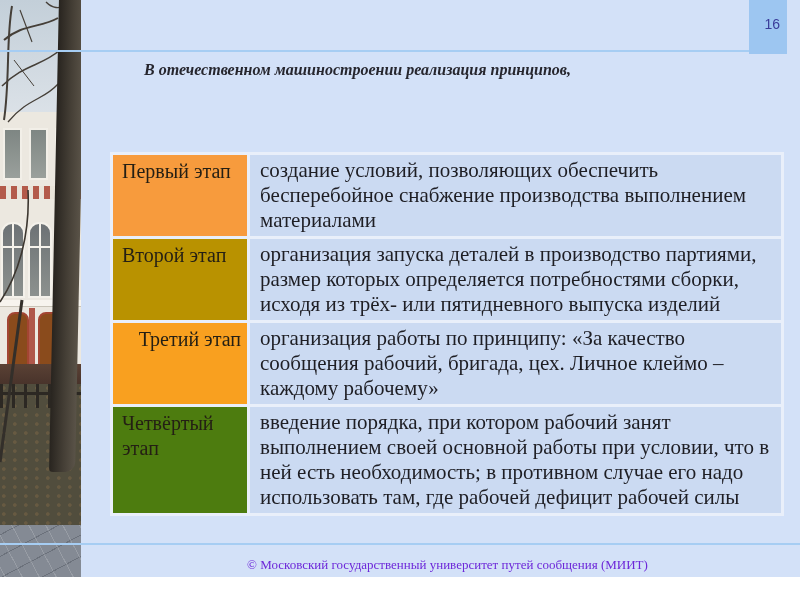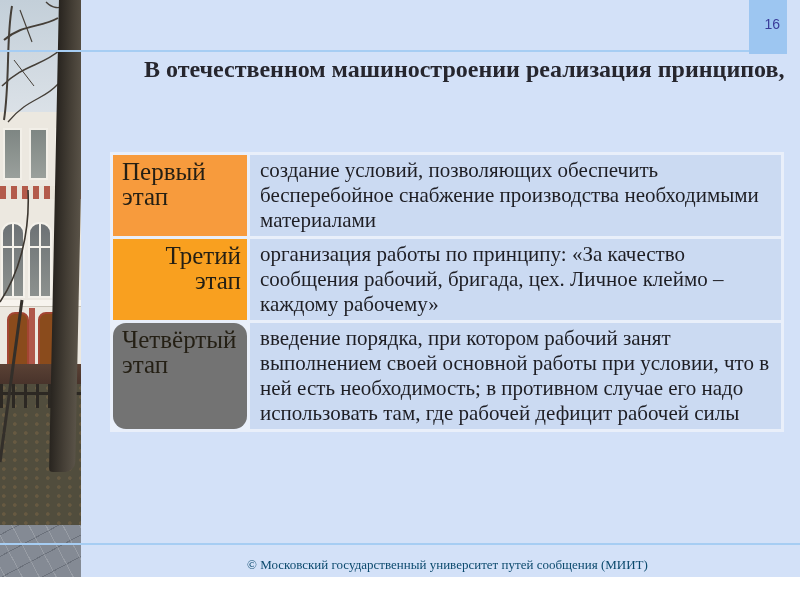"В отечественном машиностроении" .title { font-size: 24px -> 16px; font-style: none -> italic }
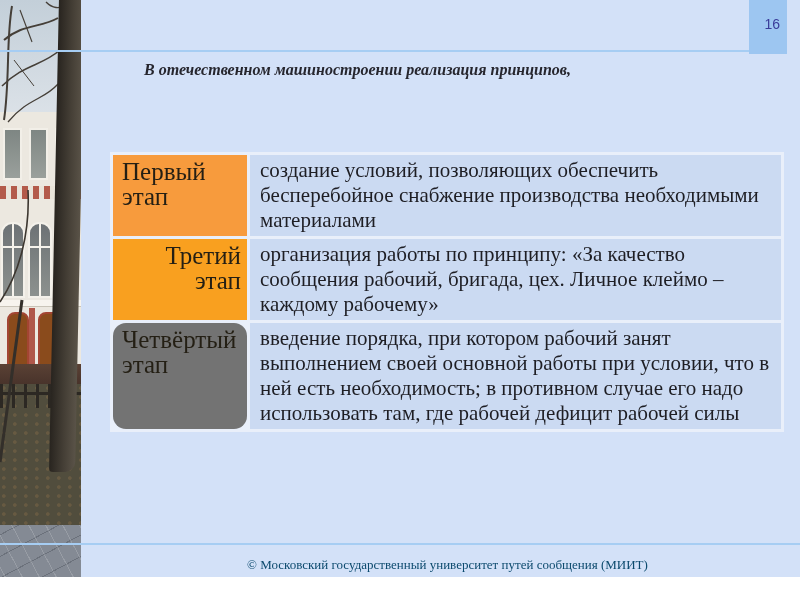"Первый этап" .stage-cell { font-size: 25px -> 20px }
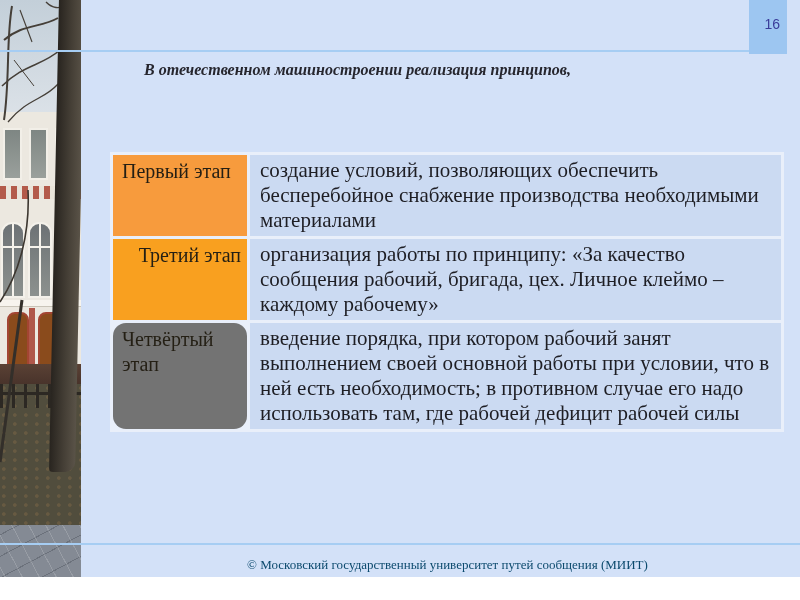"создание условий, позволяющих обеспечить" td.desc-cell { text: необходимыми -> выполнением }
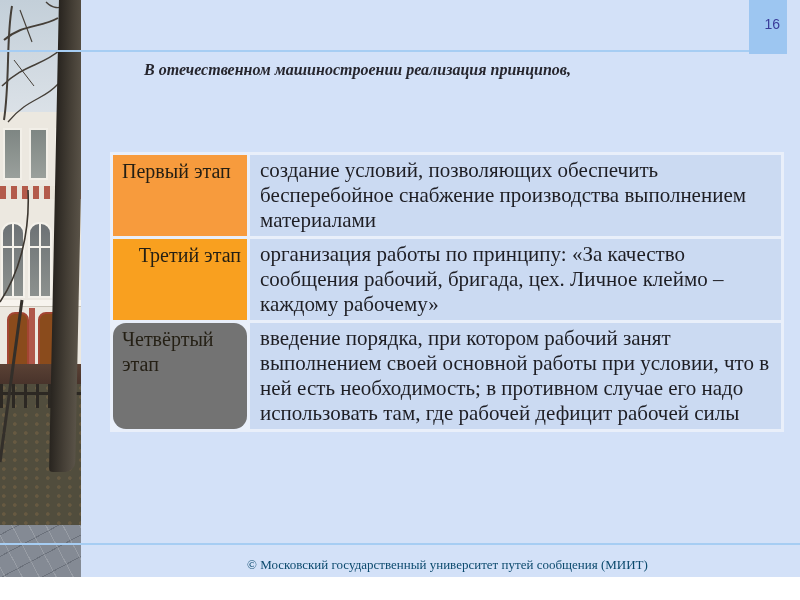"Второй этап" tr.row-2 { html: none -> <tr> <td>Второй этап</td> <td>организация запуска деталей в производство партиями, размер которых определяется потребностями сборки, исходя из трёх- или пятидневного выпуска изделий</td> </tr> }
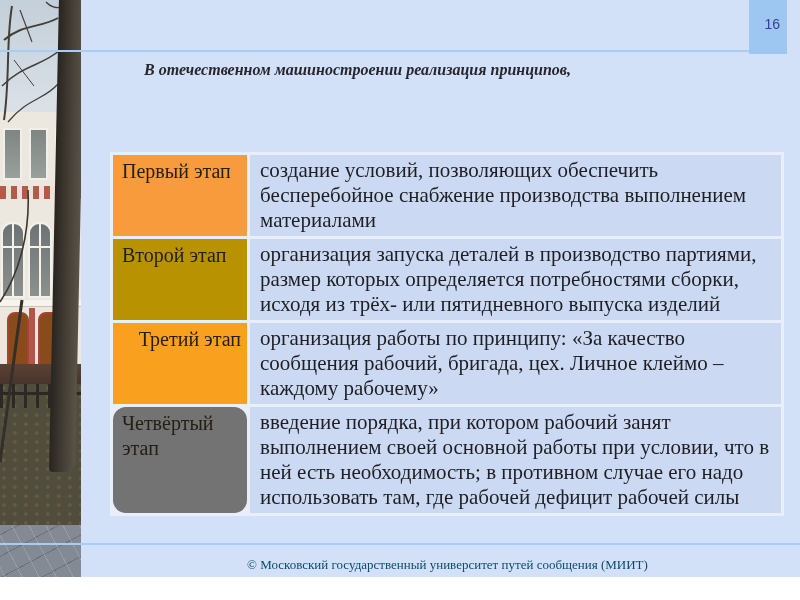"Четвёртый этап" td.stage-cell { background-color: #737373 -> #4d7c0f; border-radius: 13px -> none }
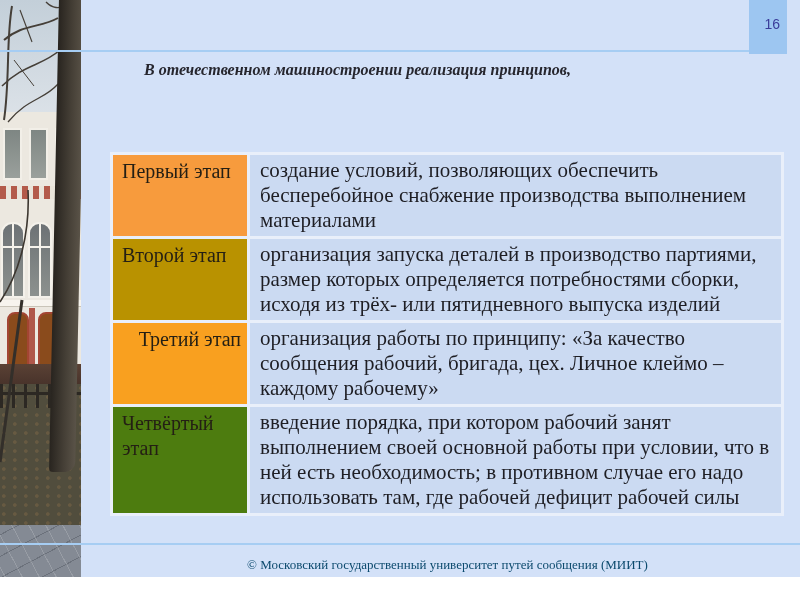"© Московский государственный университет" .footer { color: #0c4a6e -> #6d28d9 }
